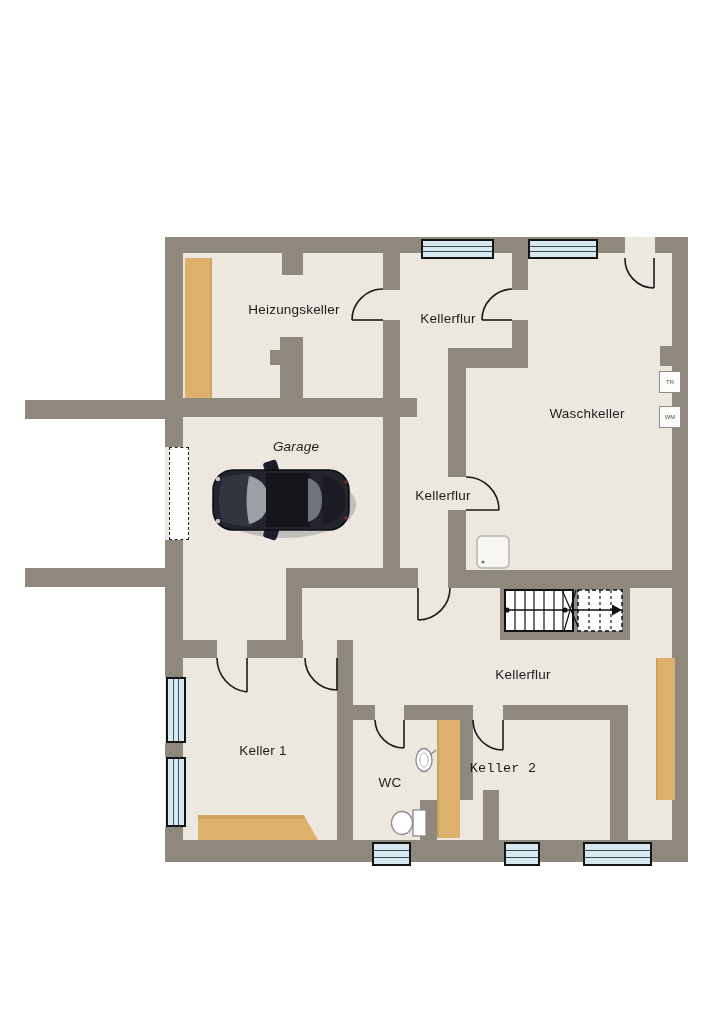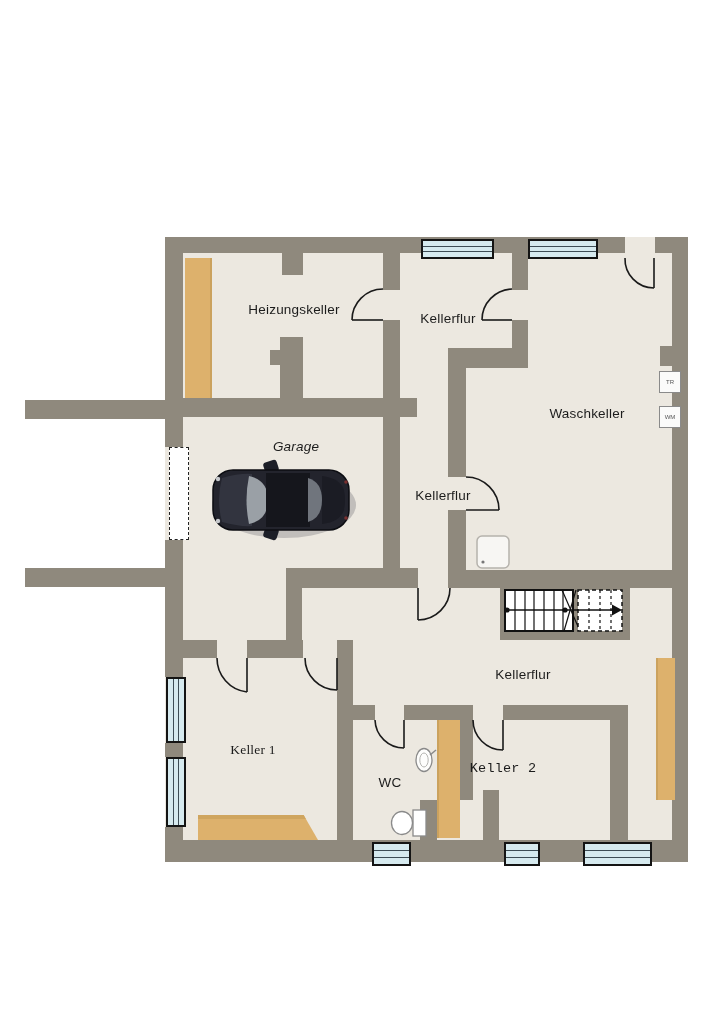"Keller 1" div.room-label { font-family: Liberation Serif, serif -> none; left: 253px -> 263px }
